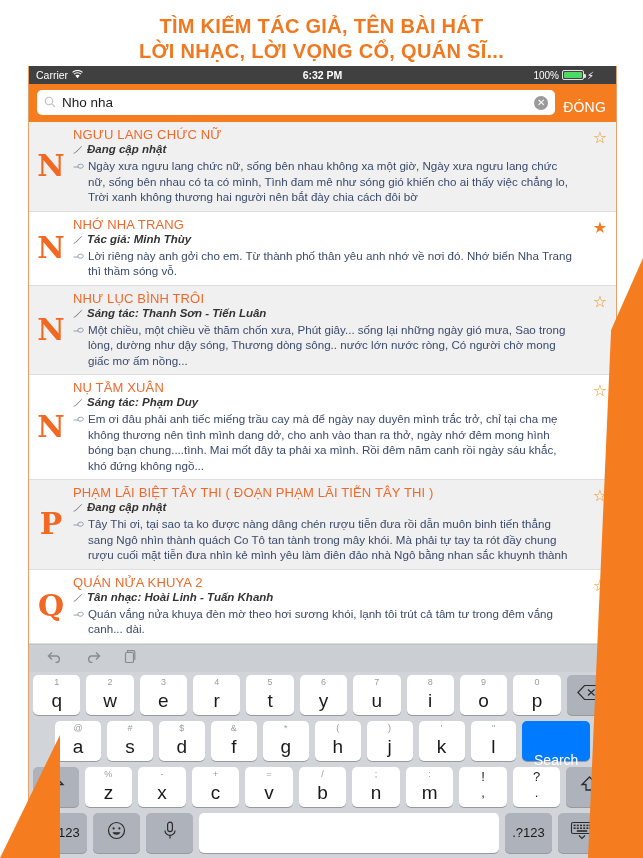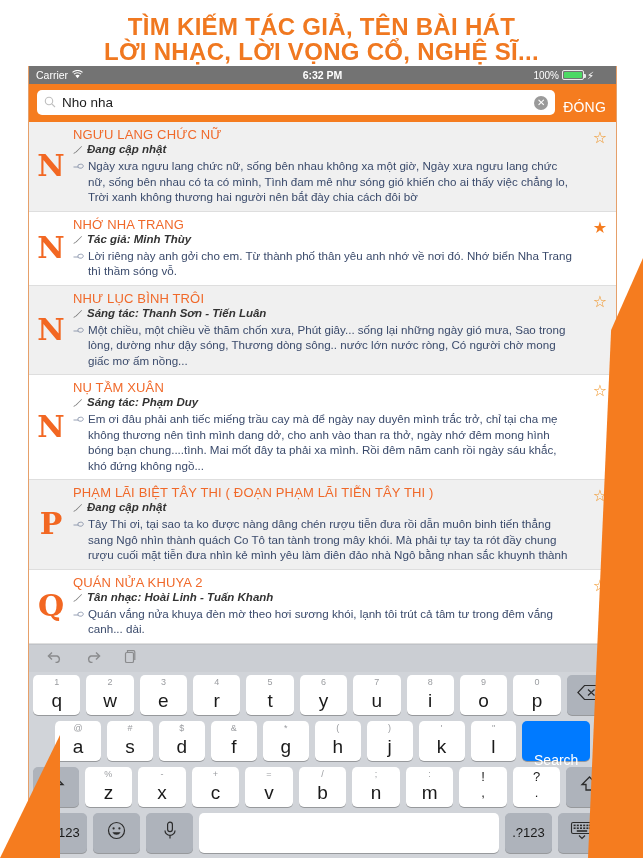"TÌM KIẾM TÁC GIẢ, TÊN" .headline { font-size: 24px -> 20px }
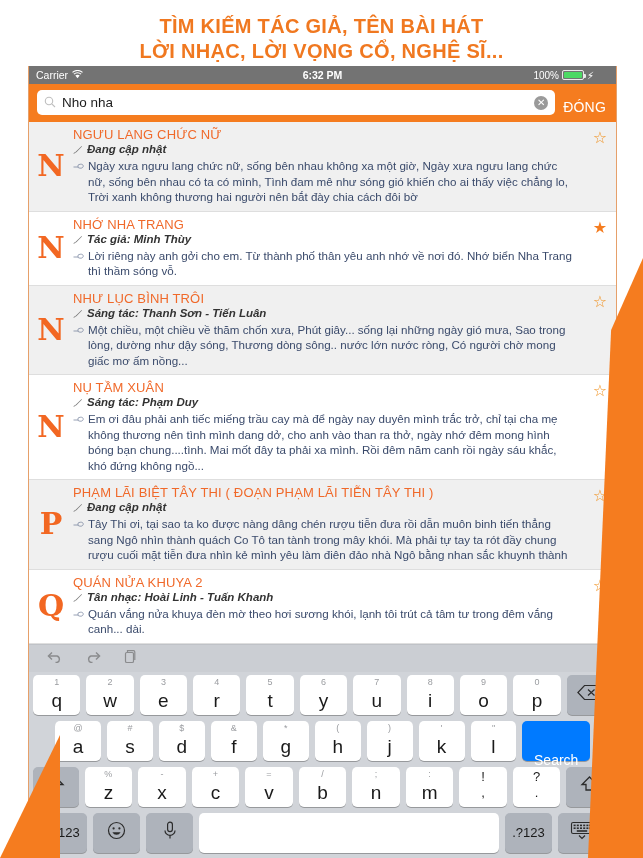"LỜI NHẠC, LỜI VỌNG CỔ," div { text: NGHỆ -> QUÁN }
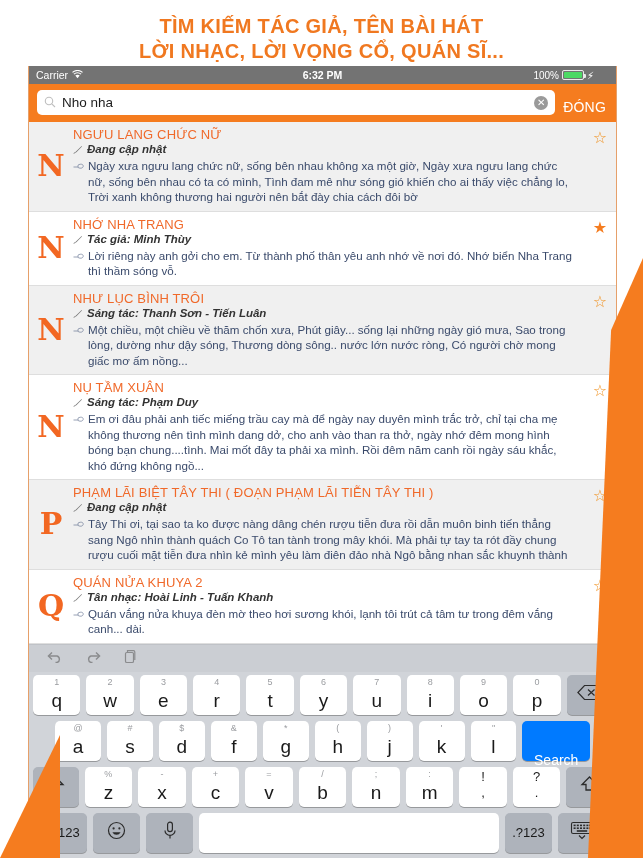"Carrier" .statusbar { background: #737373 -> #404040 }
